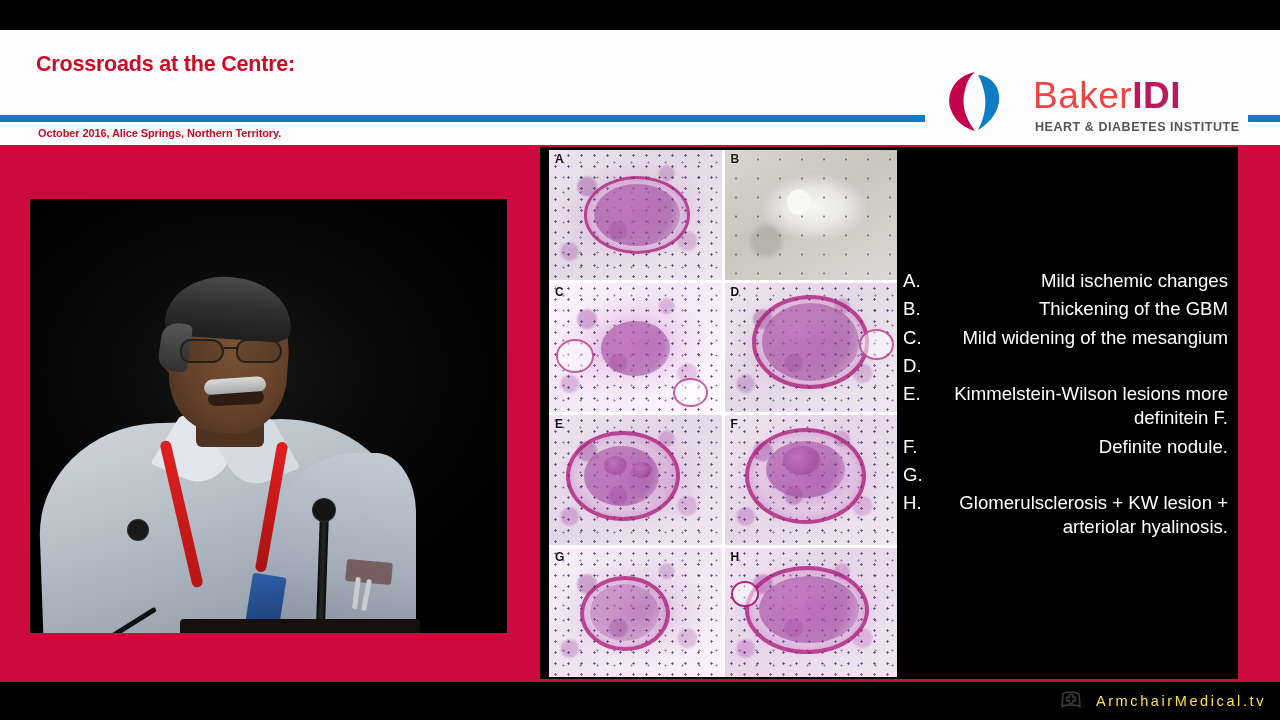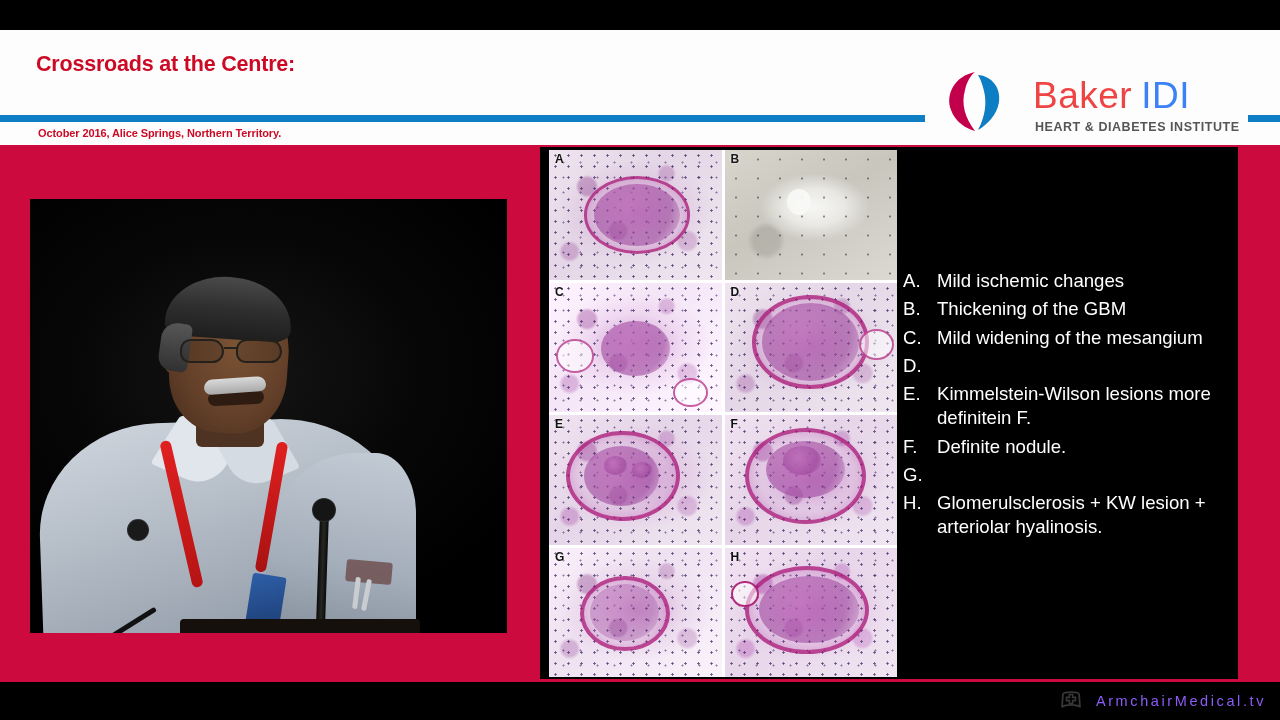"IDI" .logo-word .idi { color: #3b82f6 -> #be185d; font-weight: 400 -> 700; margin-left: 9px -> none }
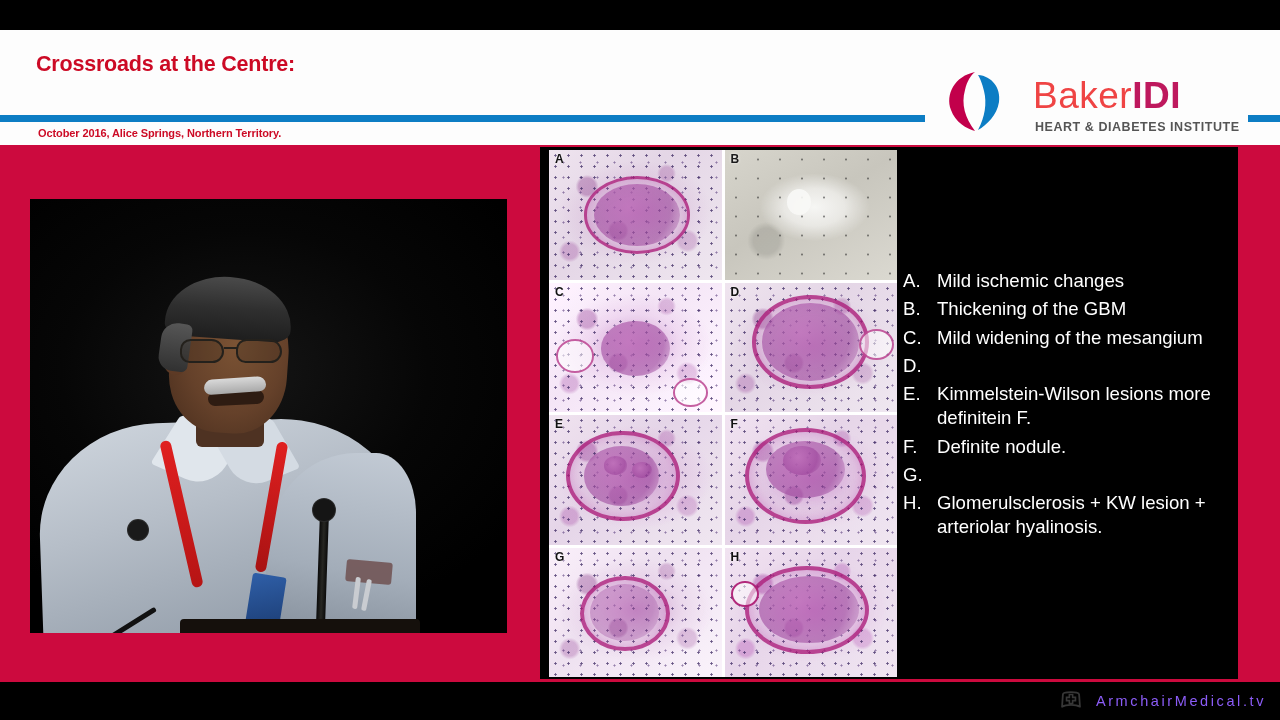"Mild ischemic changes" .bullet-text { text-align: none -> right }
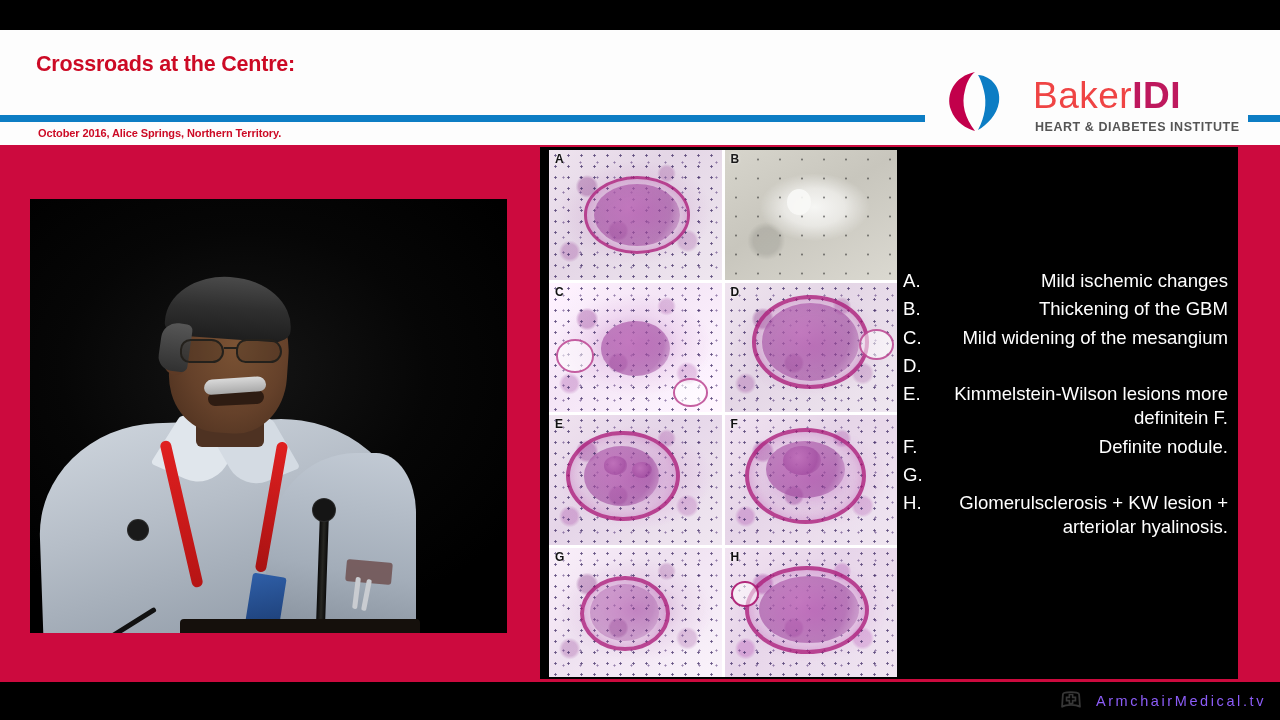"ArmchairMedical.tv" .wm-text { color: #8b5cf6 -> #fde047 }
